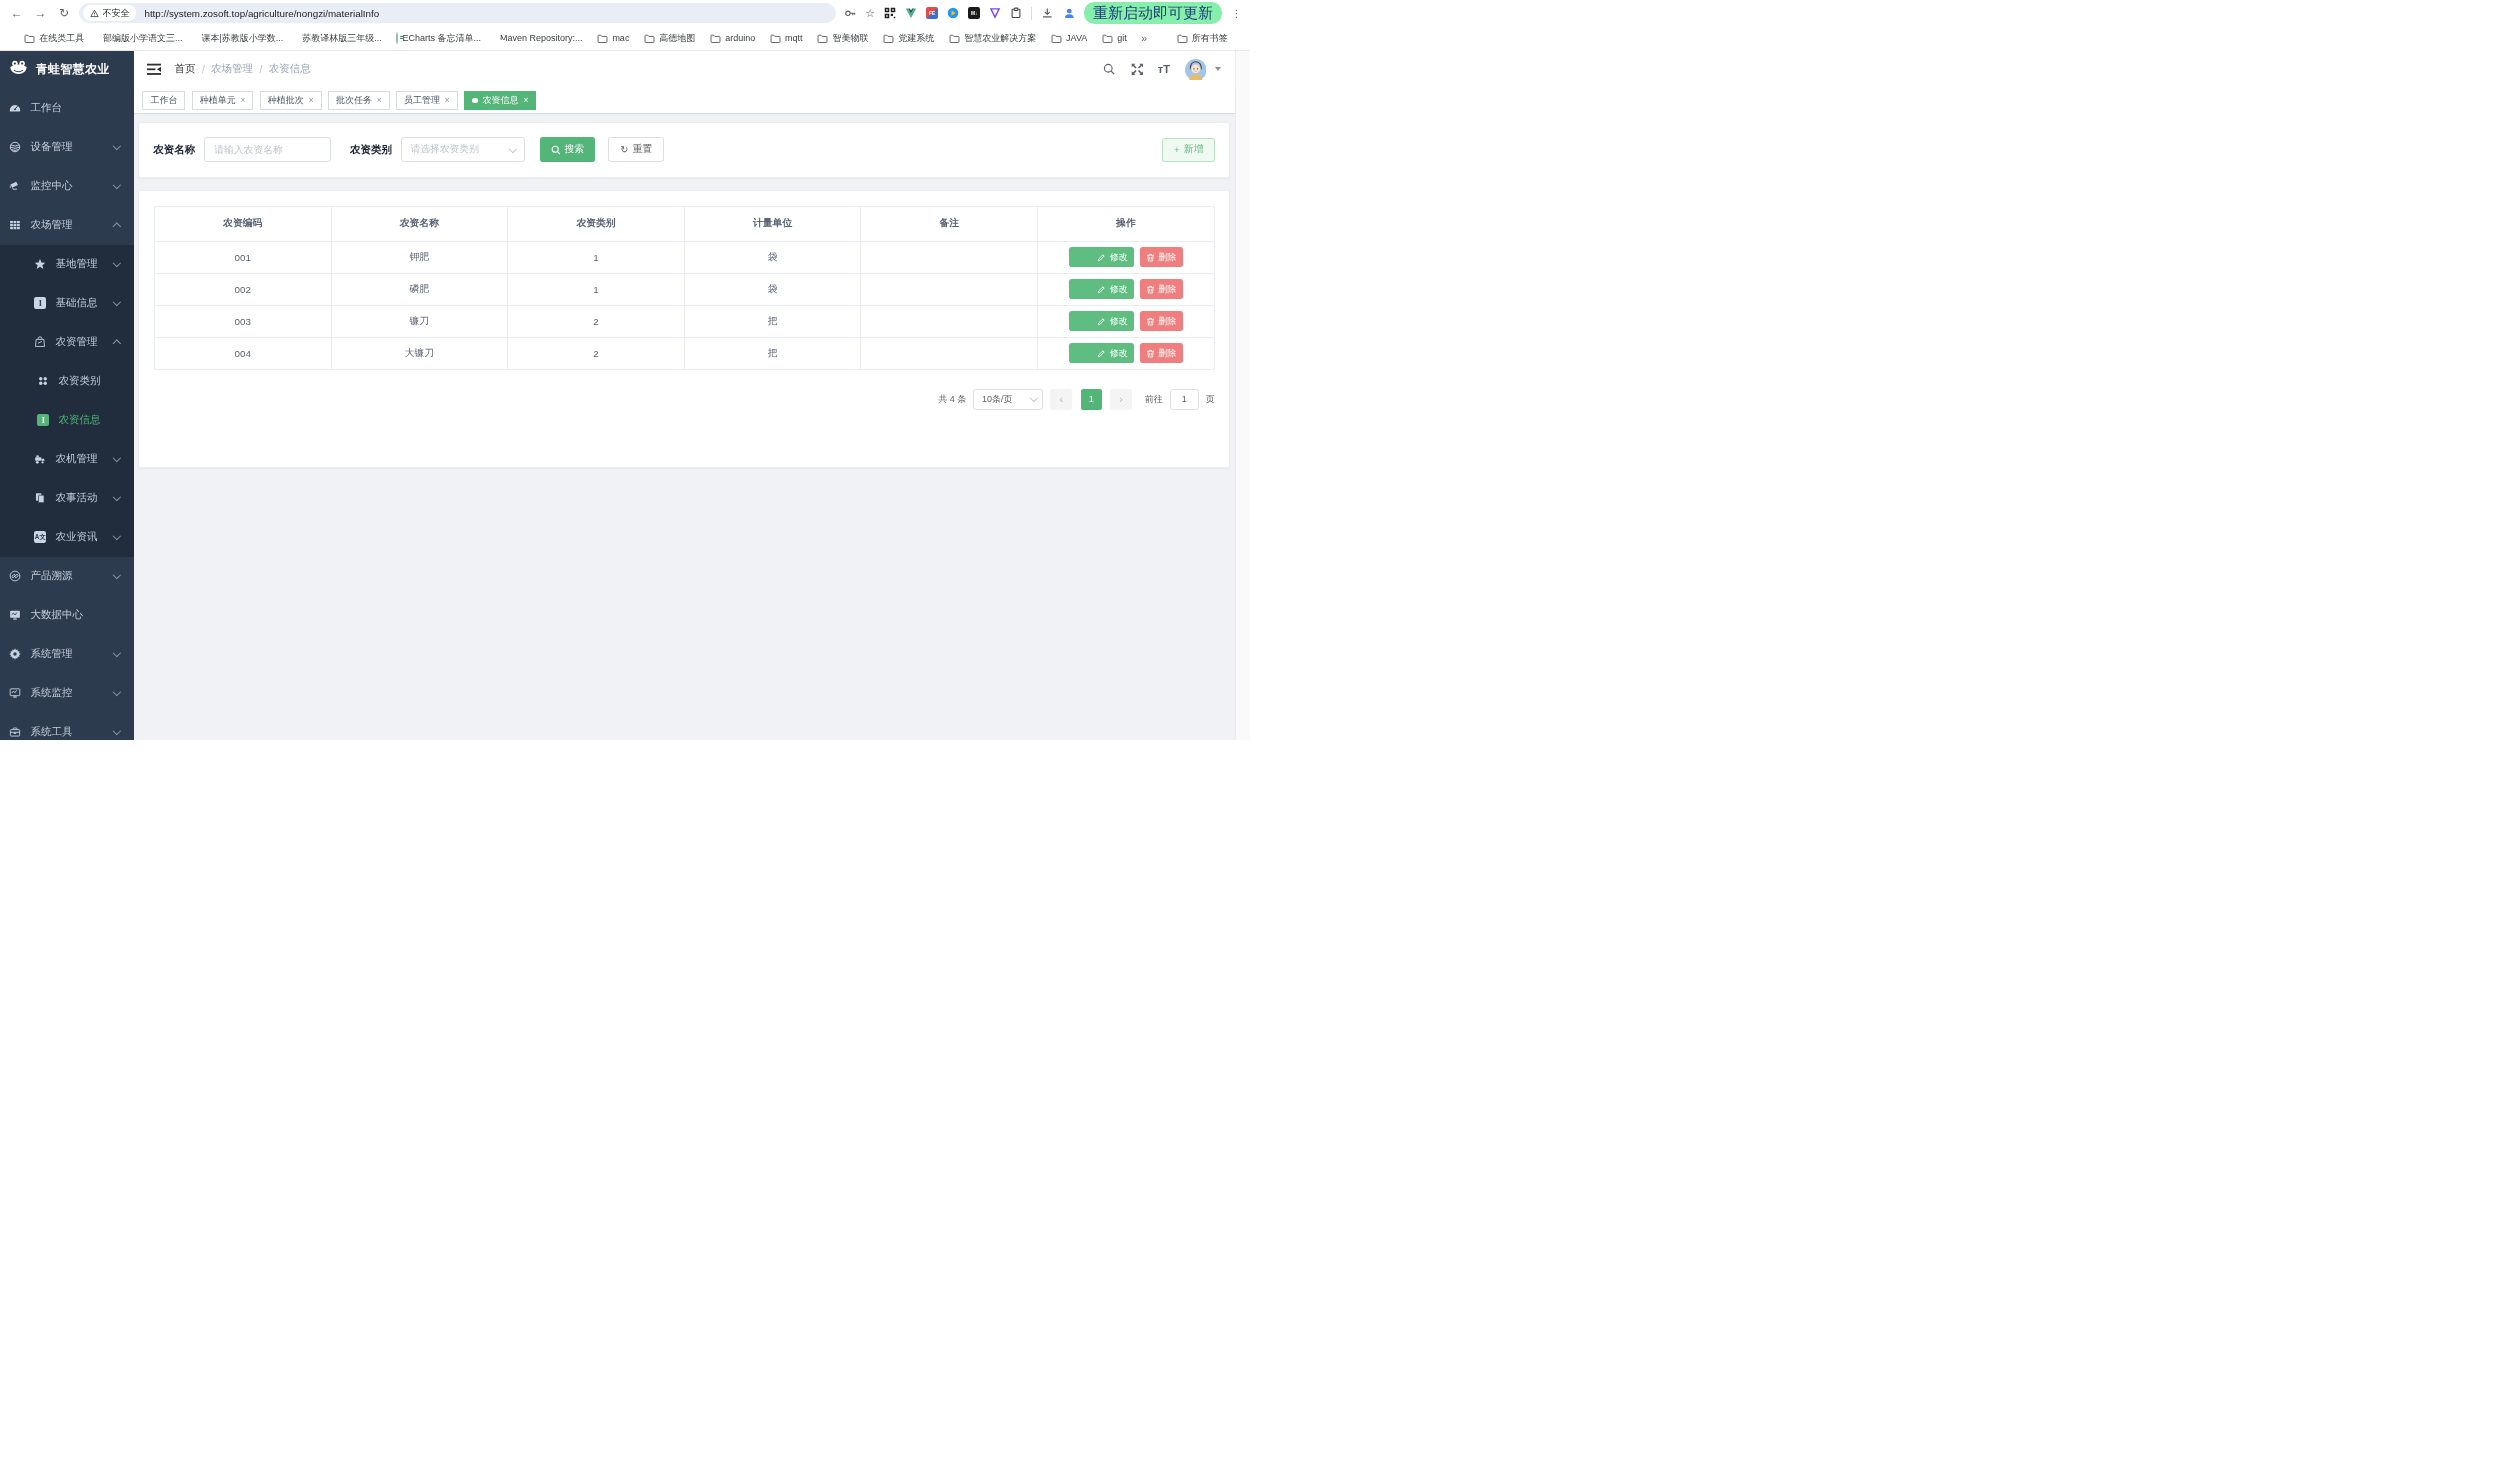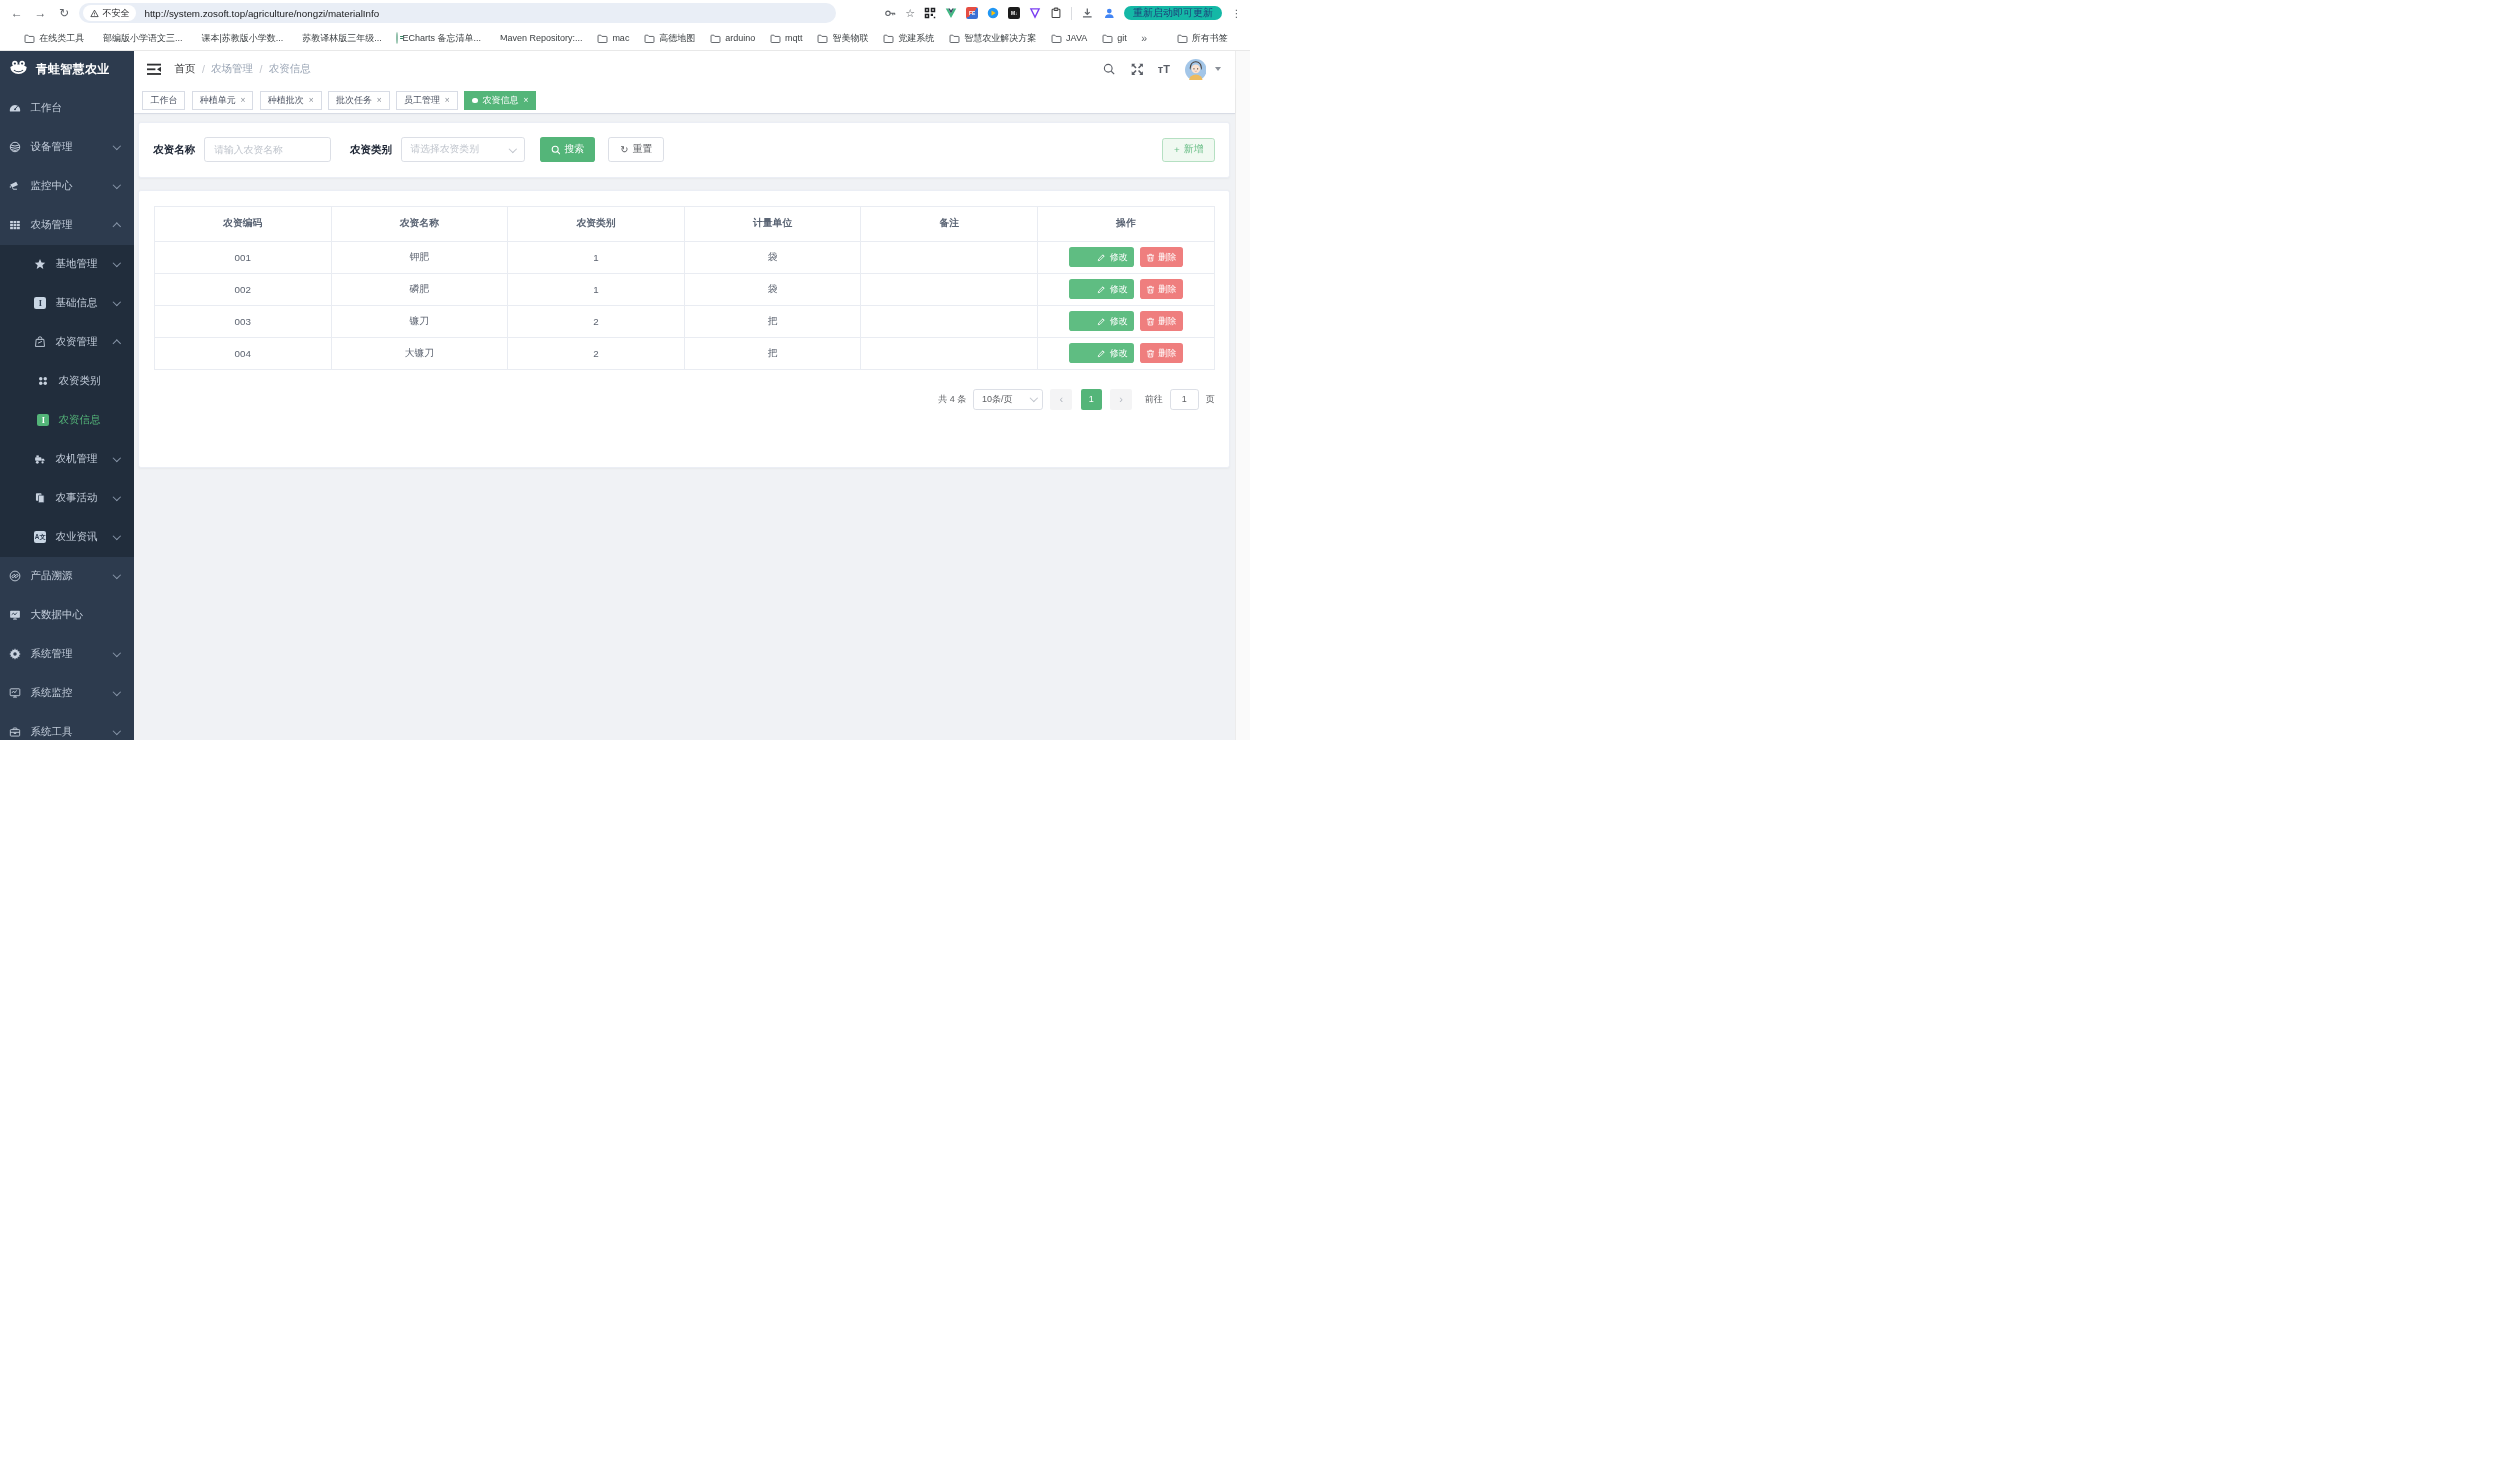"重新启动即可更新" .update-pill { background: #14b8a6 -> #86efac; font-size: 10px -> 15px; height: 14px -> 22px }
